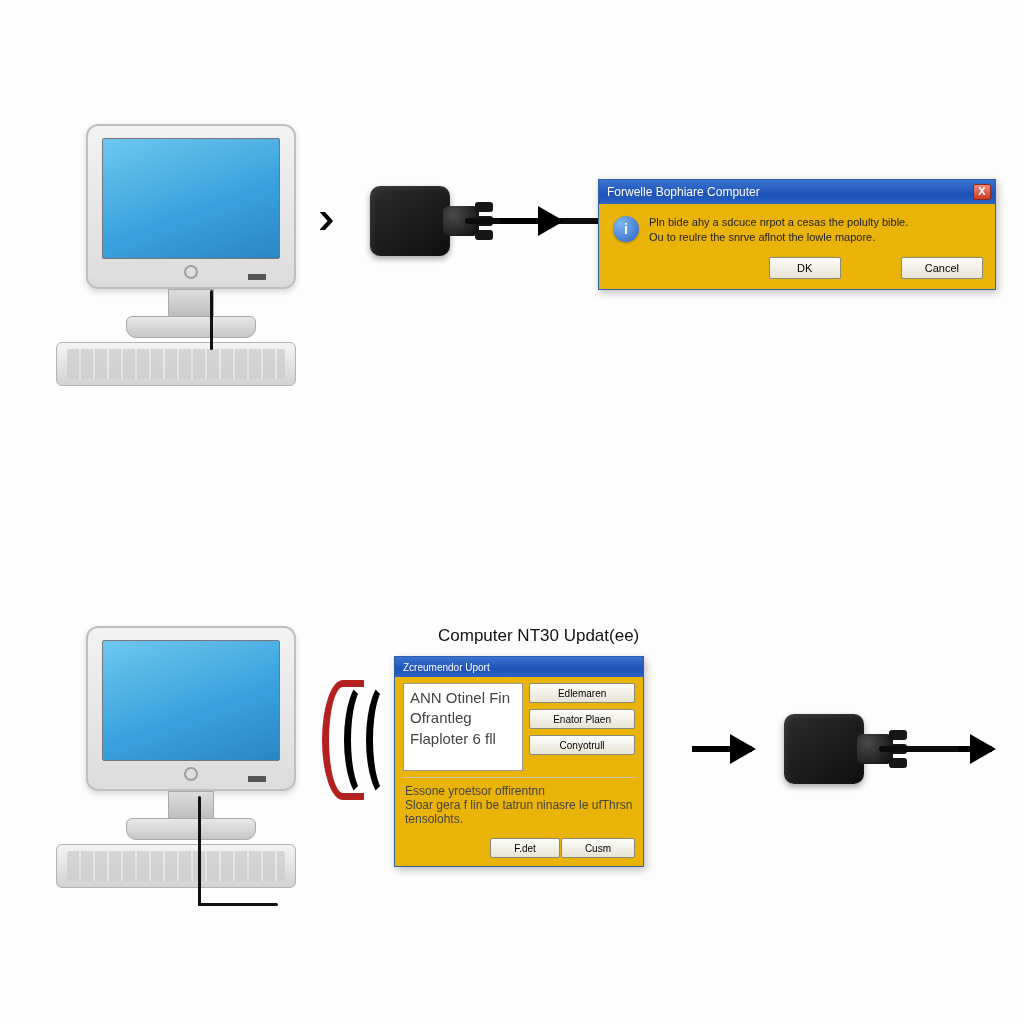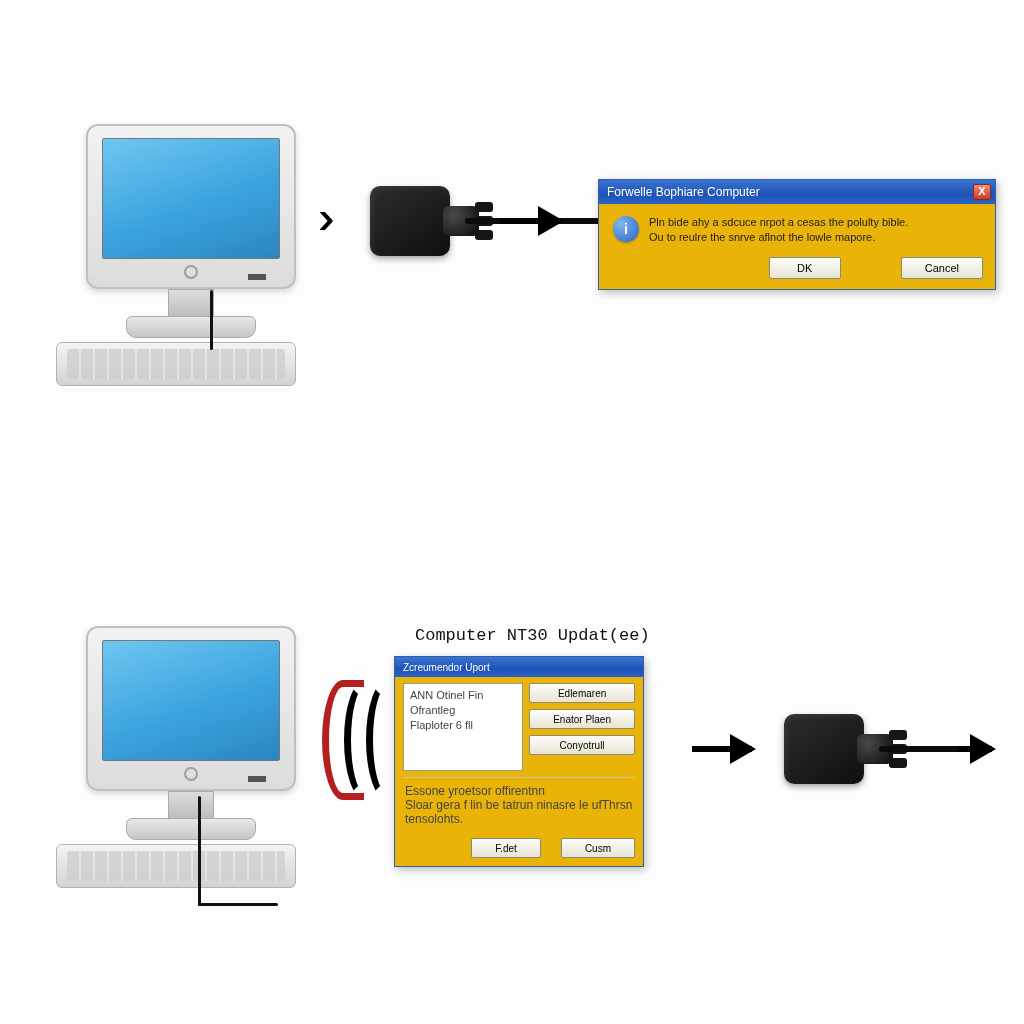"Computer NT30 Updat(ee)" div.section-label { font-family: Liberation Mono, monospace -> none; left: 415px -> 438px }
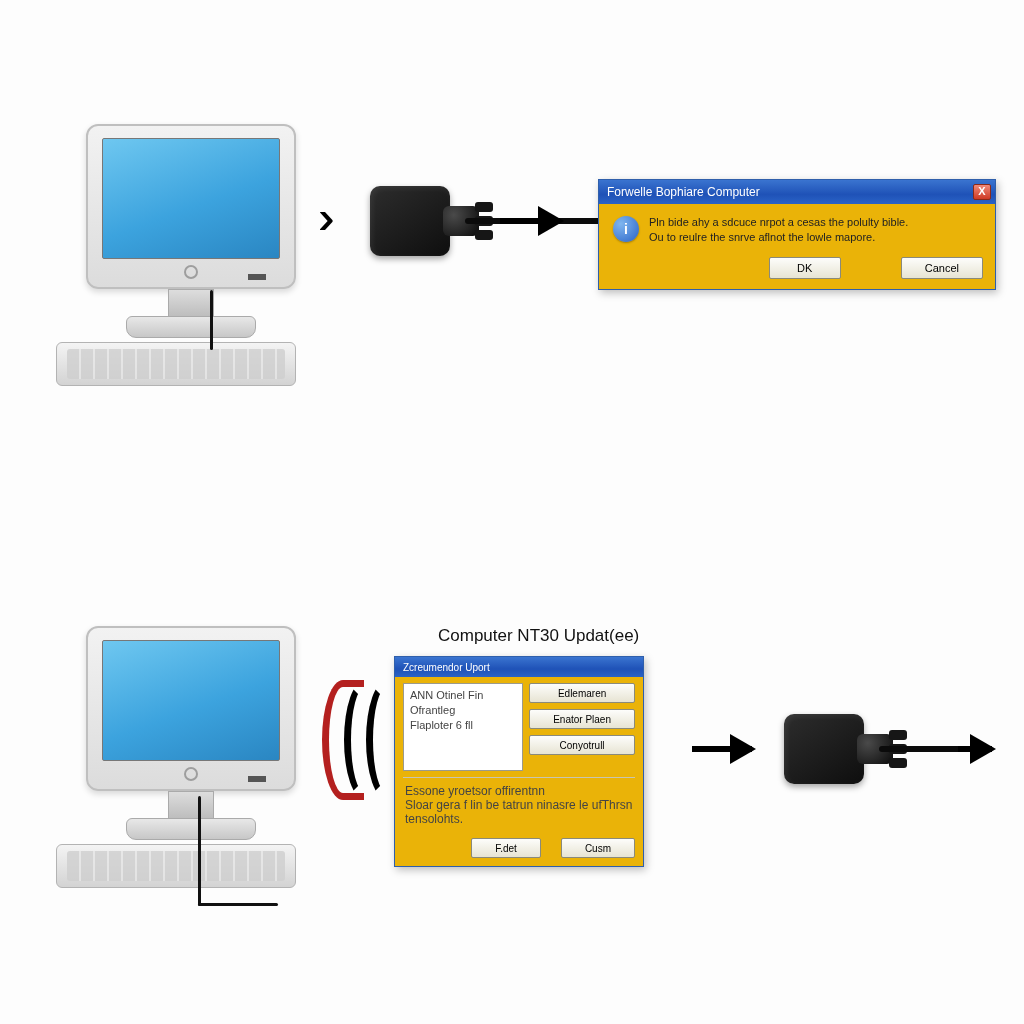"ANN Otinel Fin Ofrantleg" .listbox { font-size: 11px -> 15px }
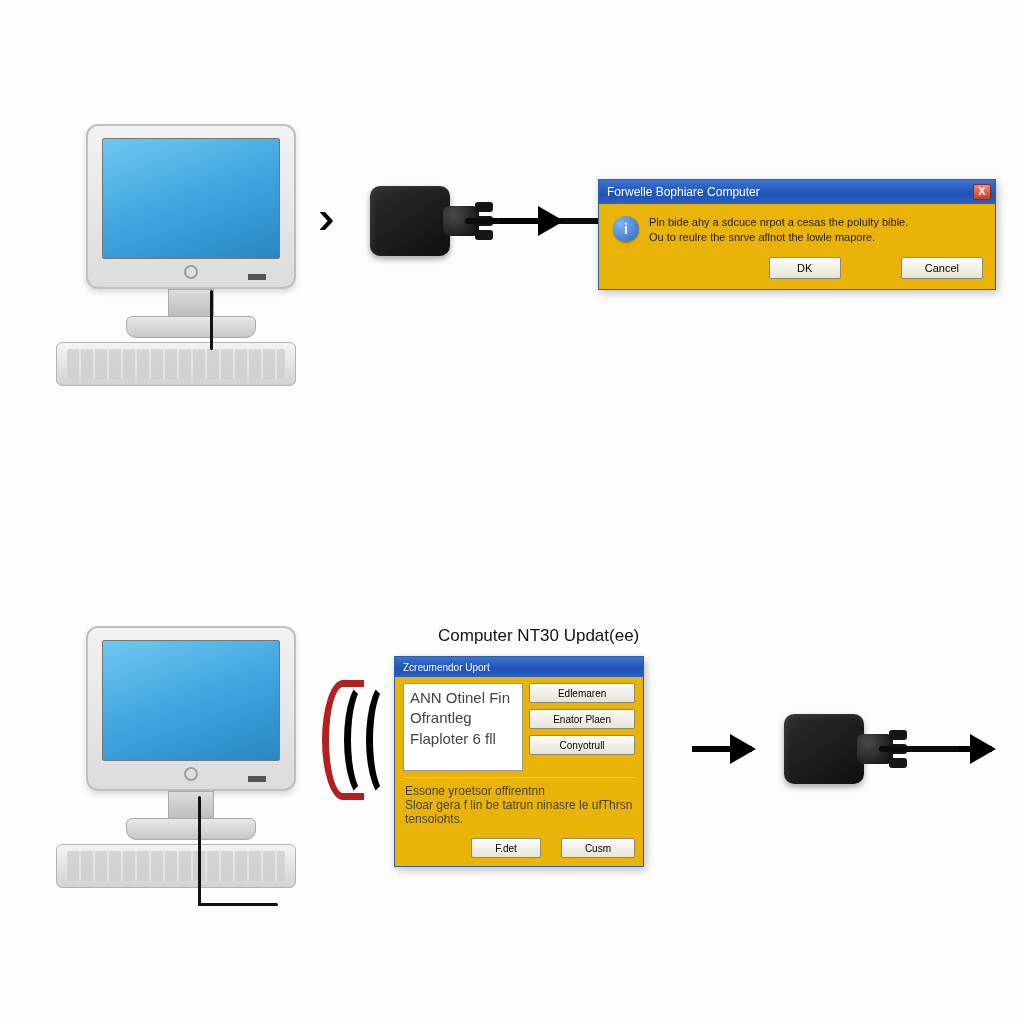"F.det" .dlg2-bottom { gap: 20px -> 1px }
